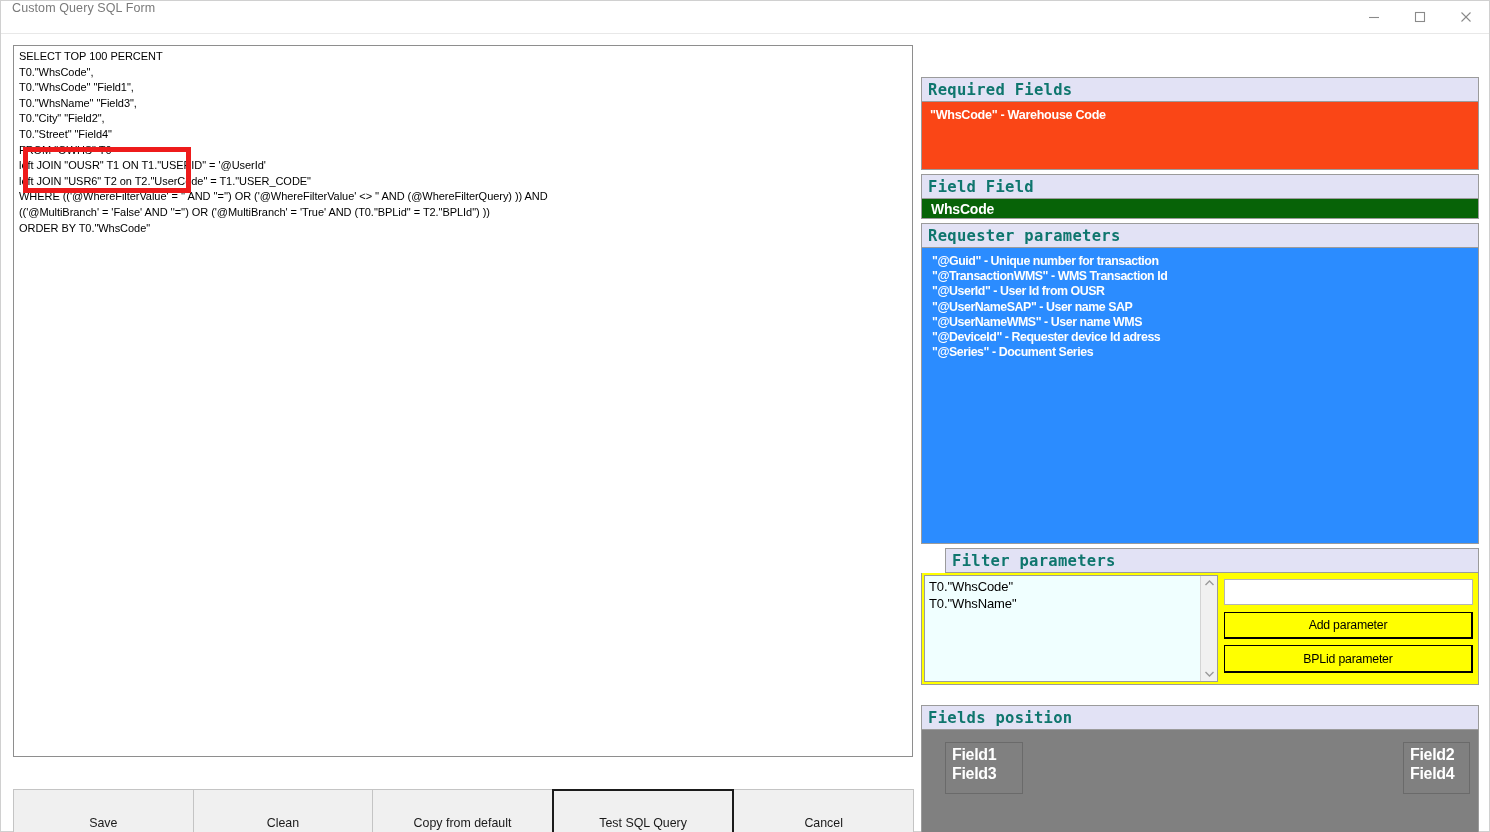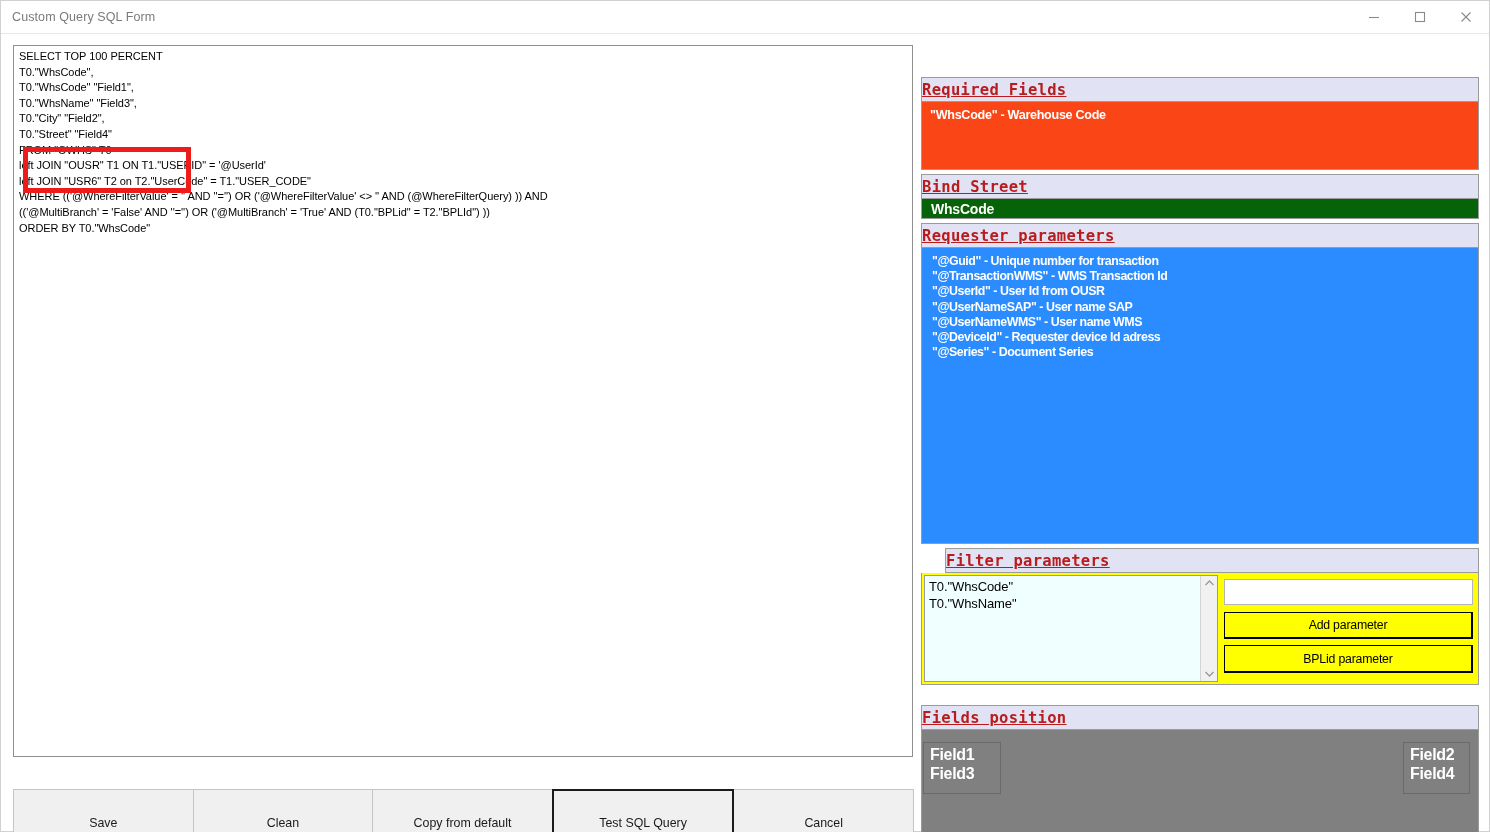"Custom Query SQL Form" #titlebar { align-items: center -> flex-start }
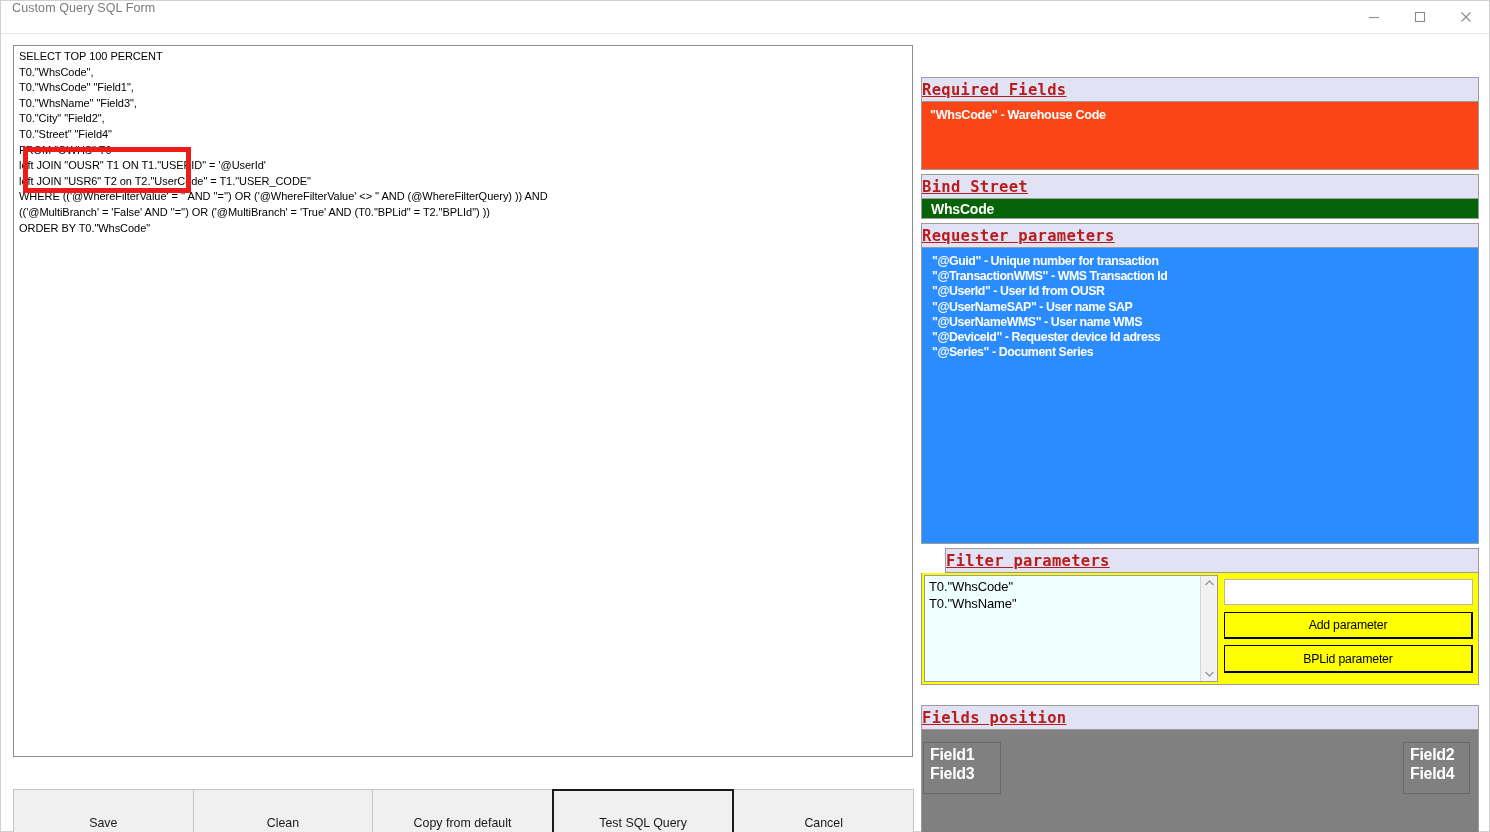"Required Fields" .sect-header { color: #b91c1c -> #0f766e; padding-left: none -> 6px; text-decoration: underline -> none }
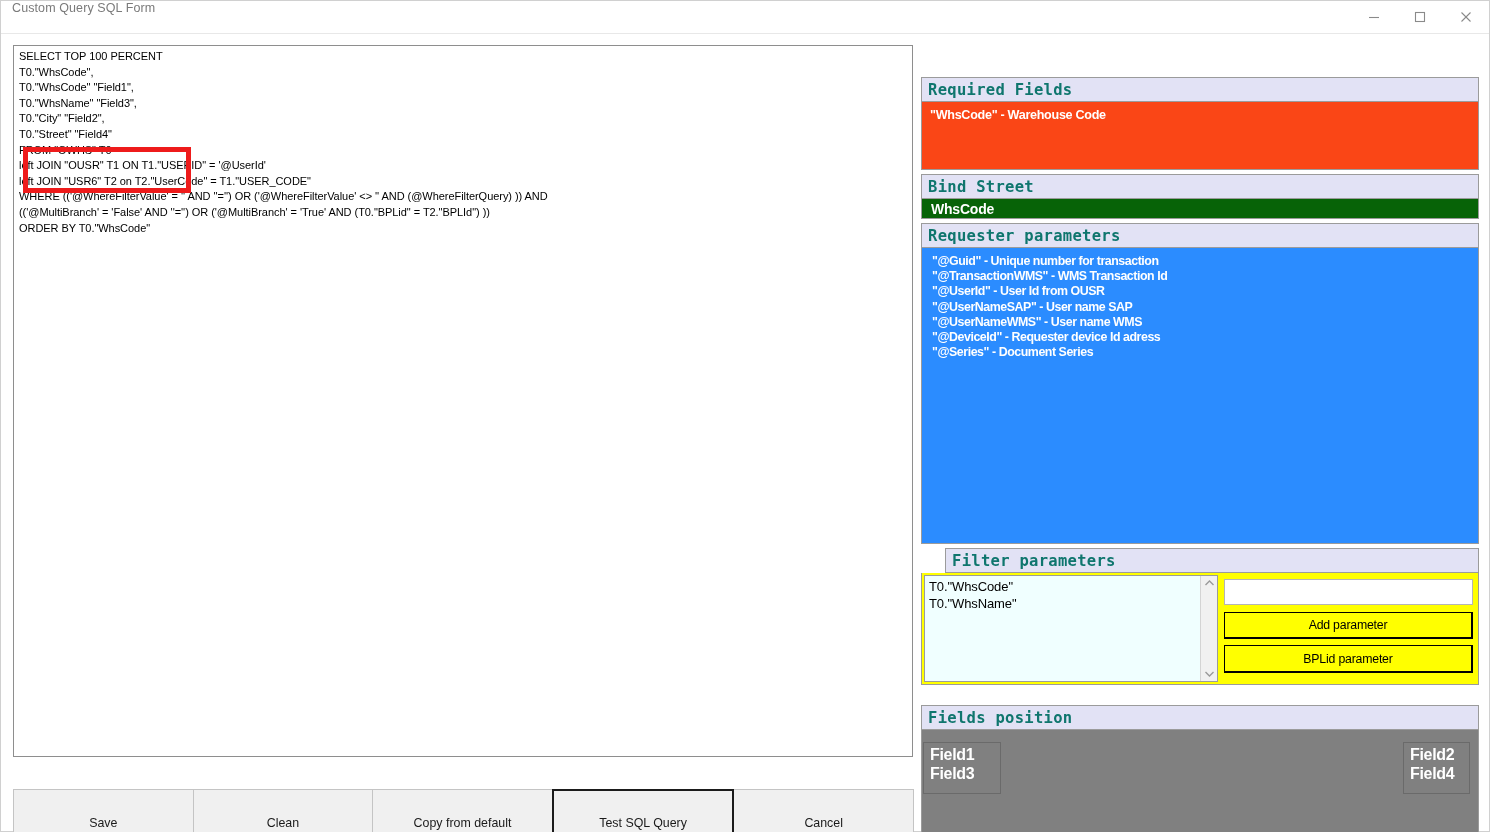"Bind Street" div.sect-header { text: Bind Street -> Field Field }
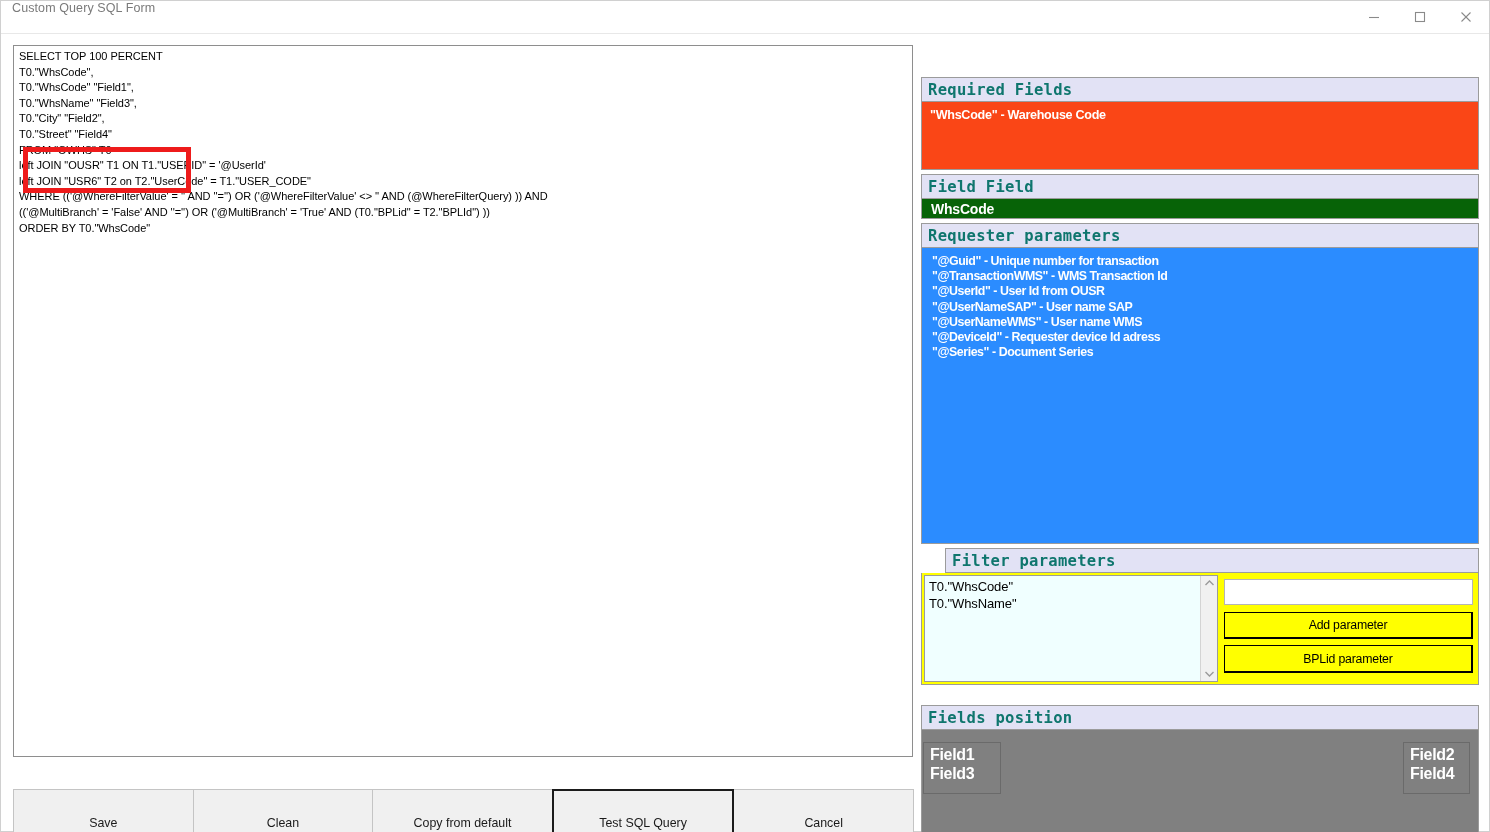"Field1" #fbox-left { left: 1px -> 23px }
